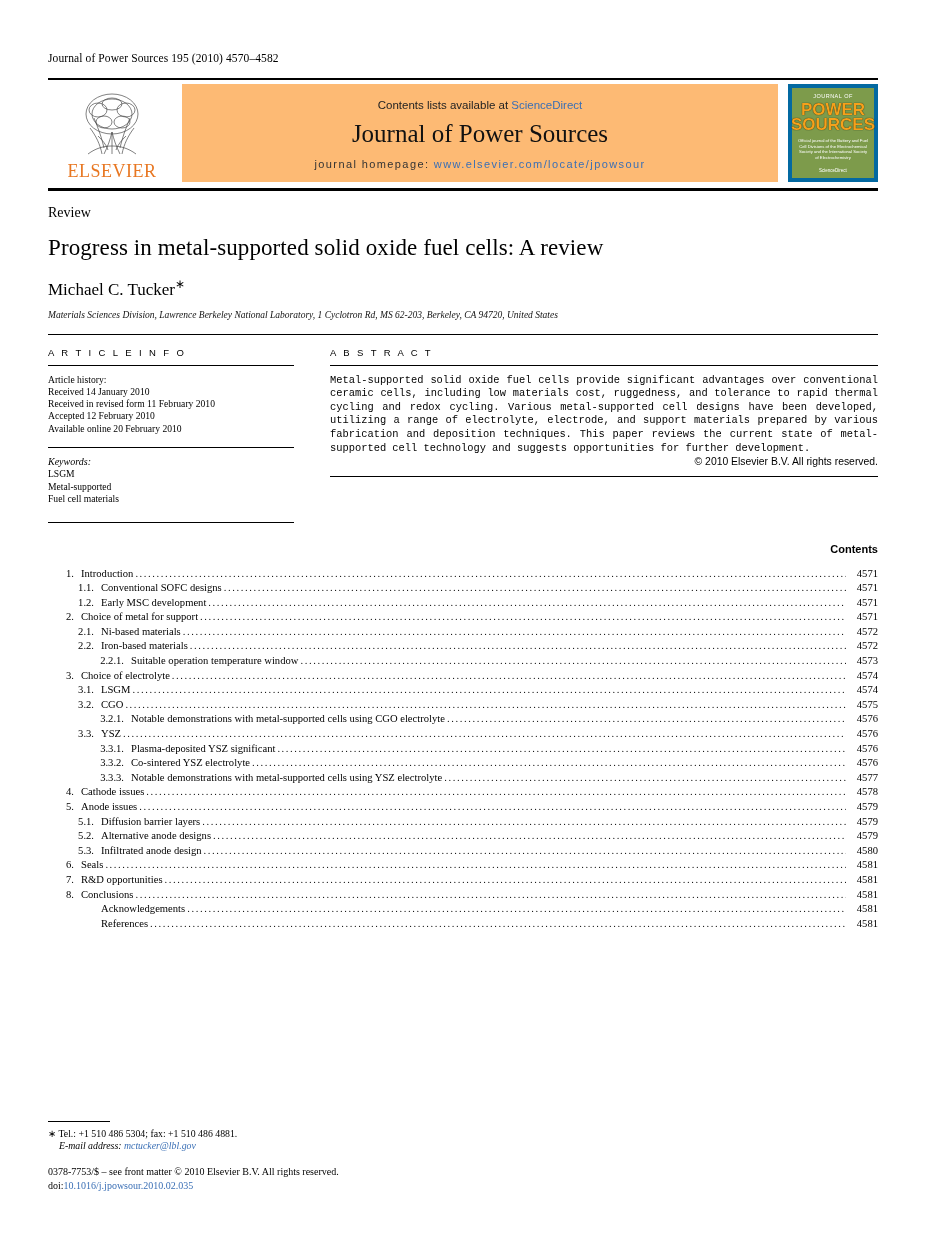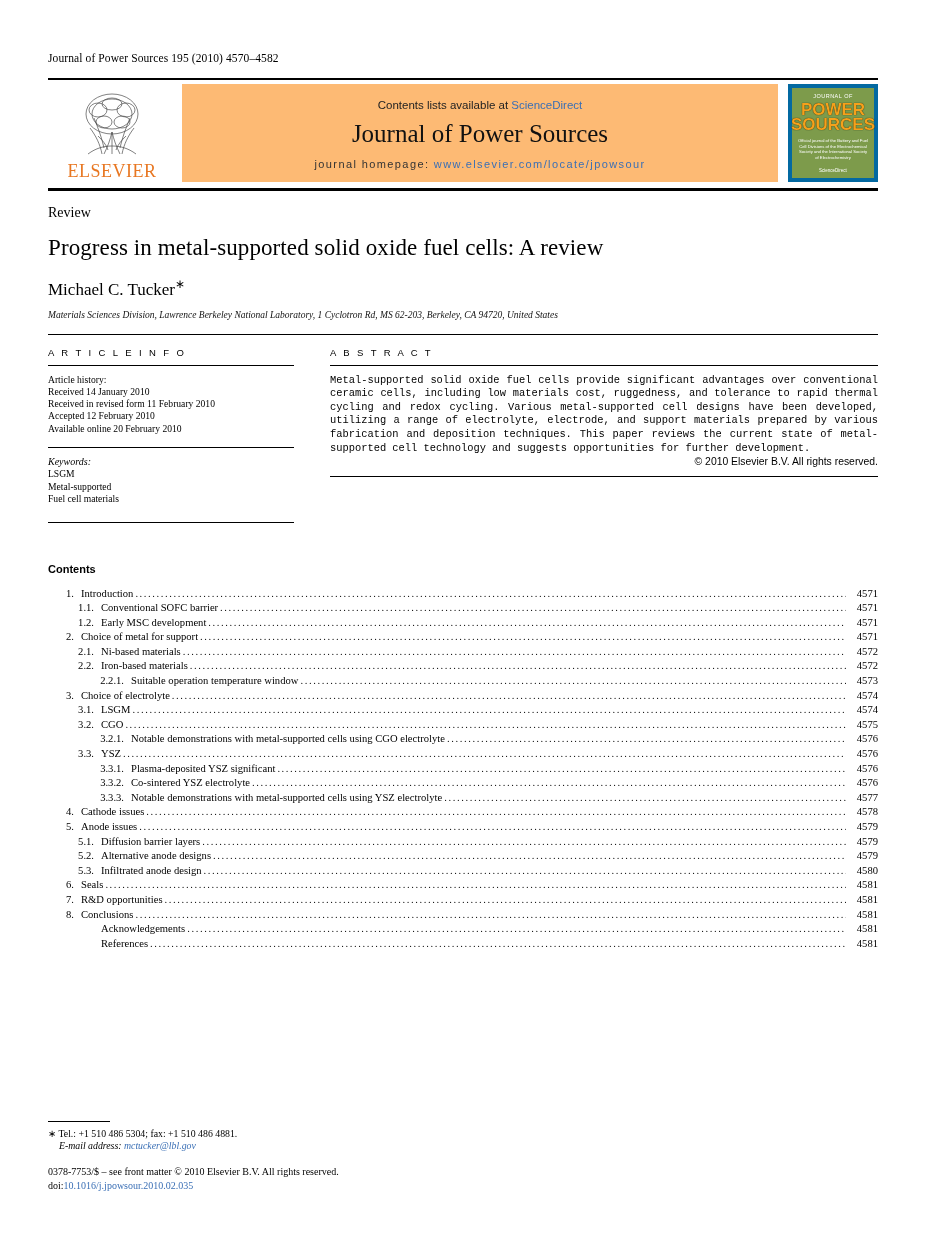"Contents" .contents-head { margin-top: 32px -> 12px; text-align: none -> right }
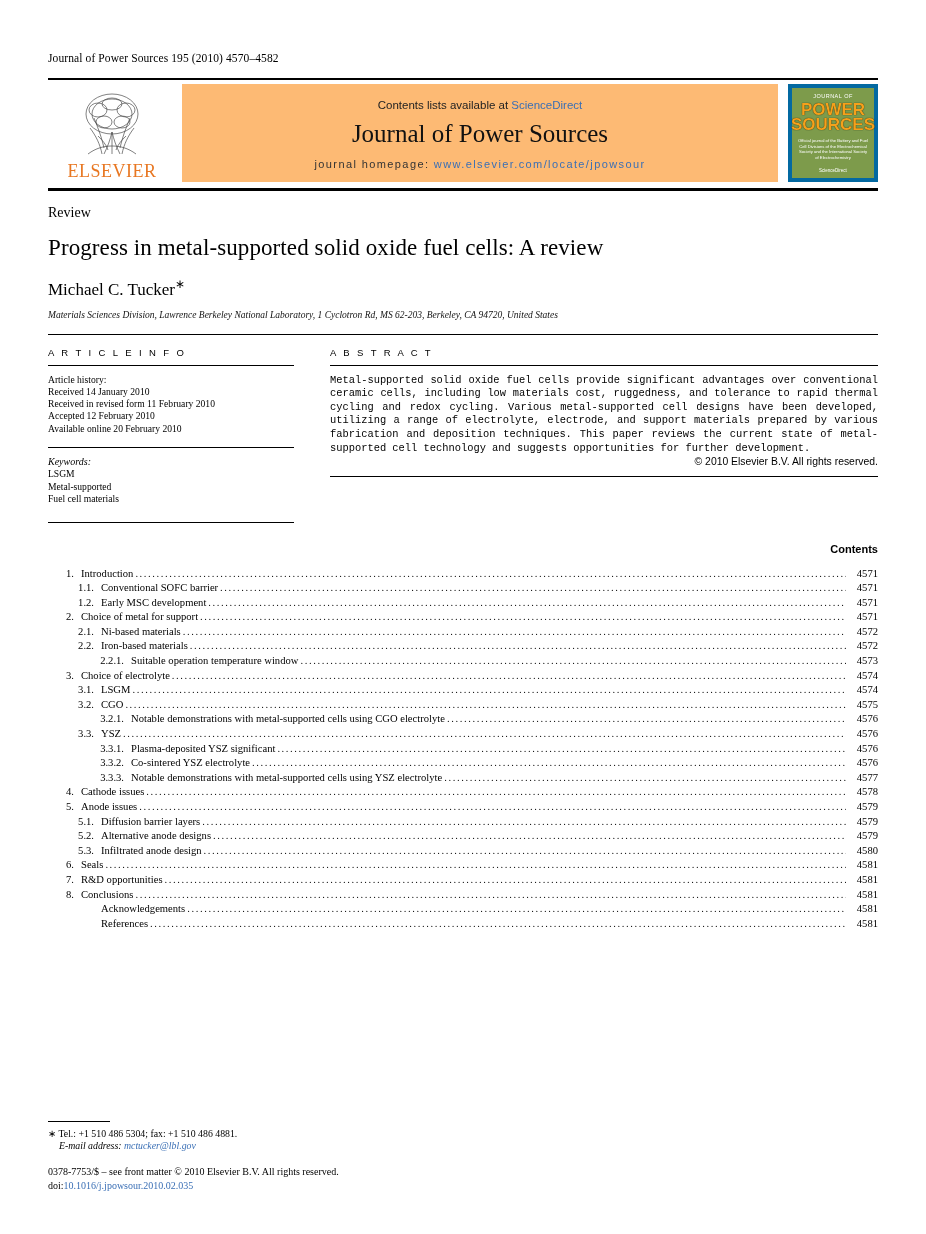"Conventional SOFC barrier" span.toc-label { text: barrier -> designs }
